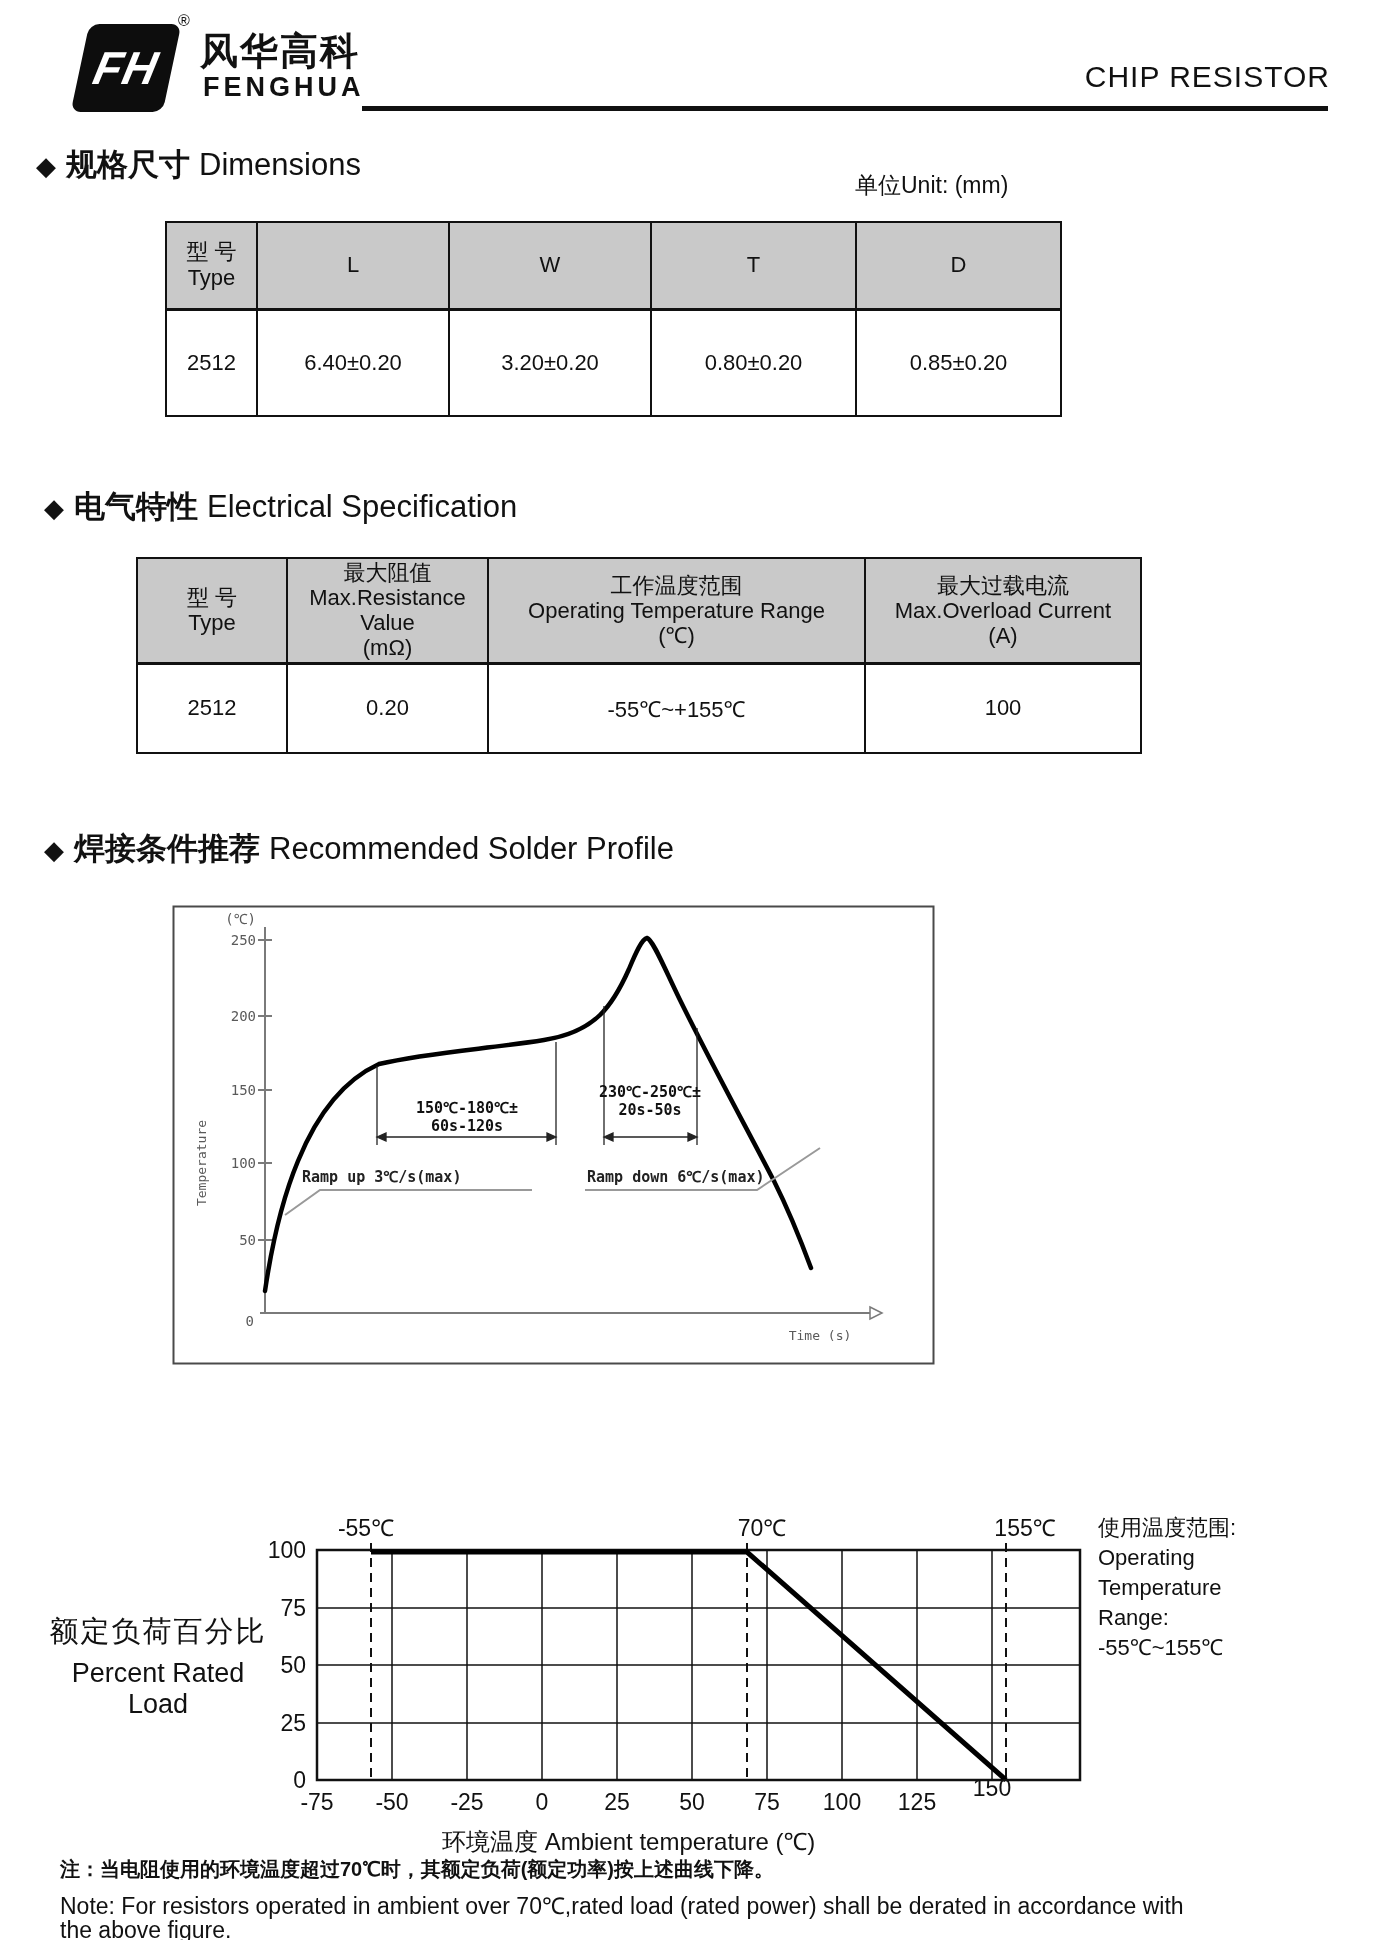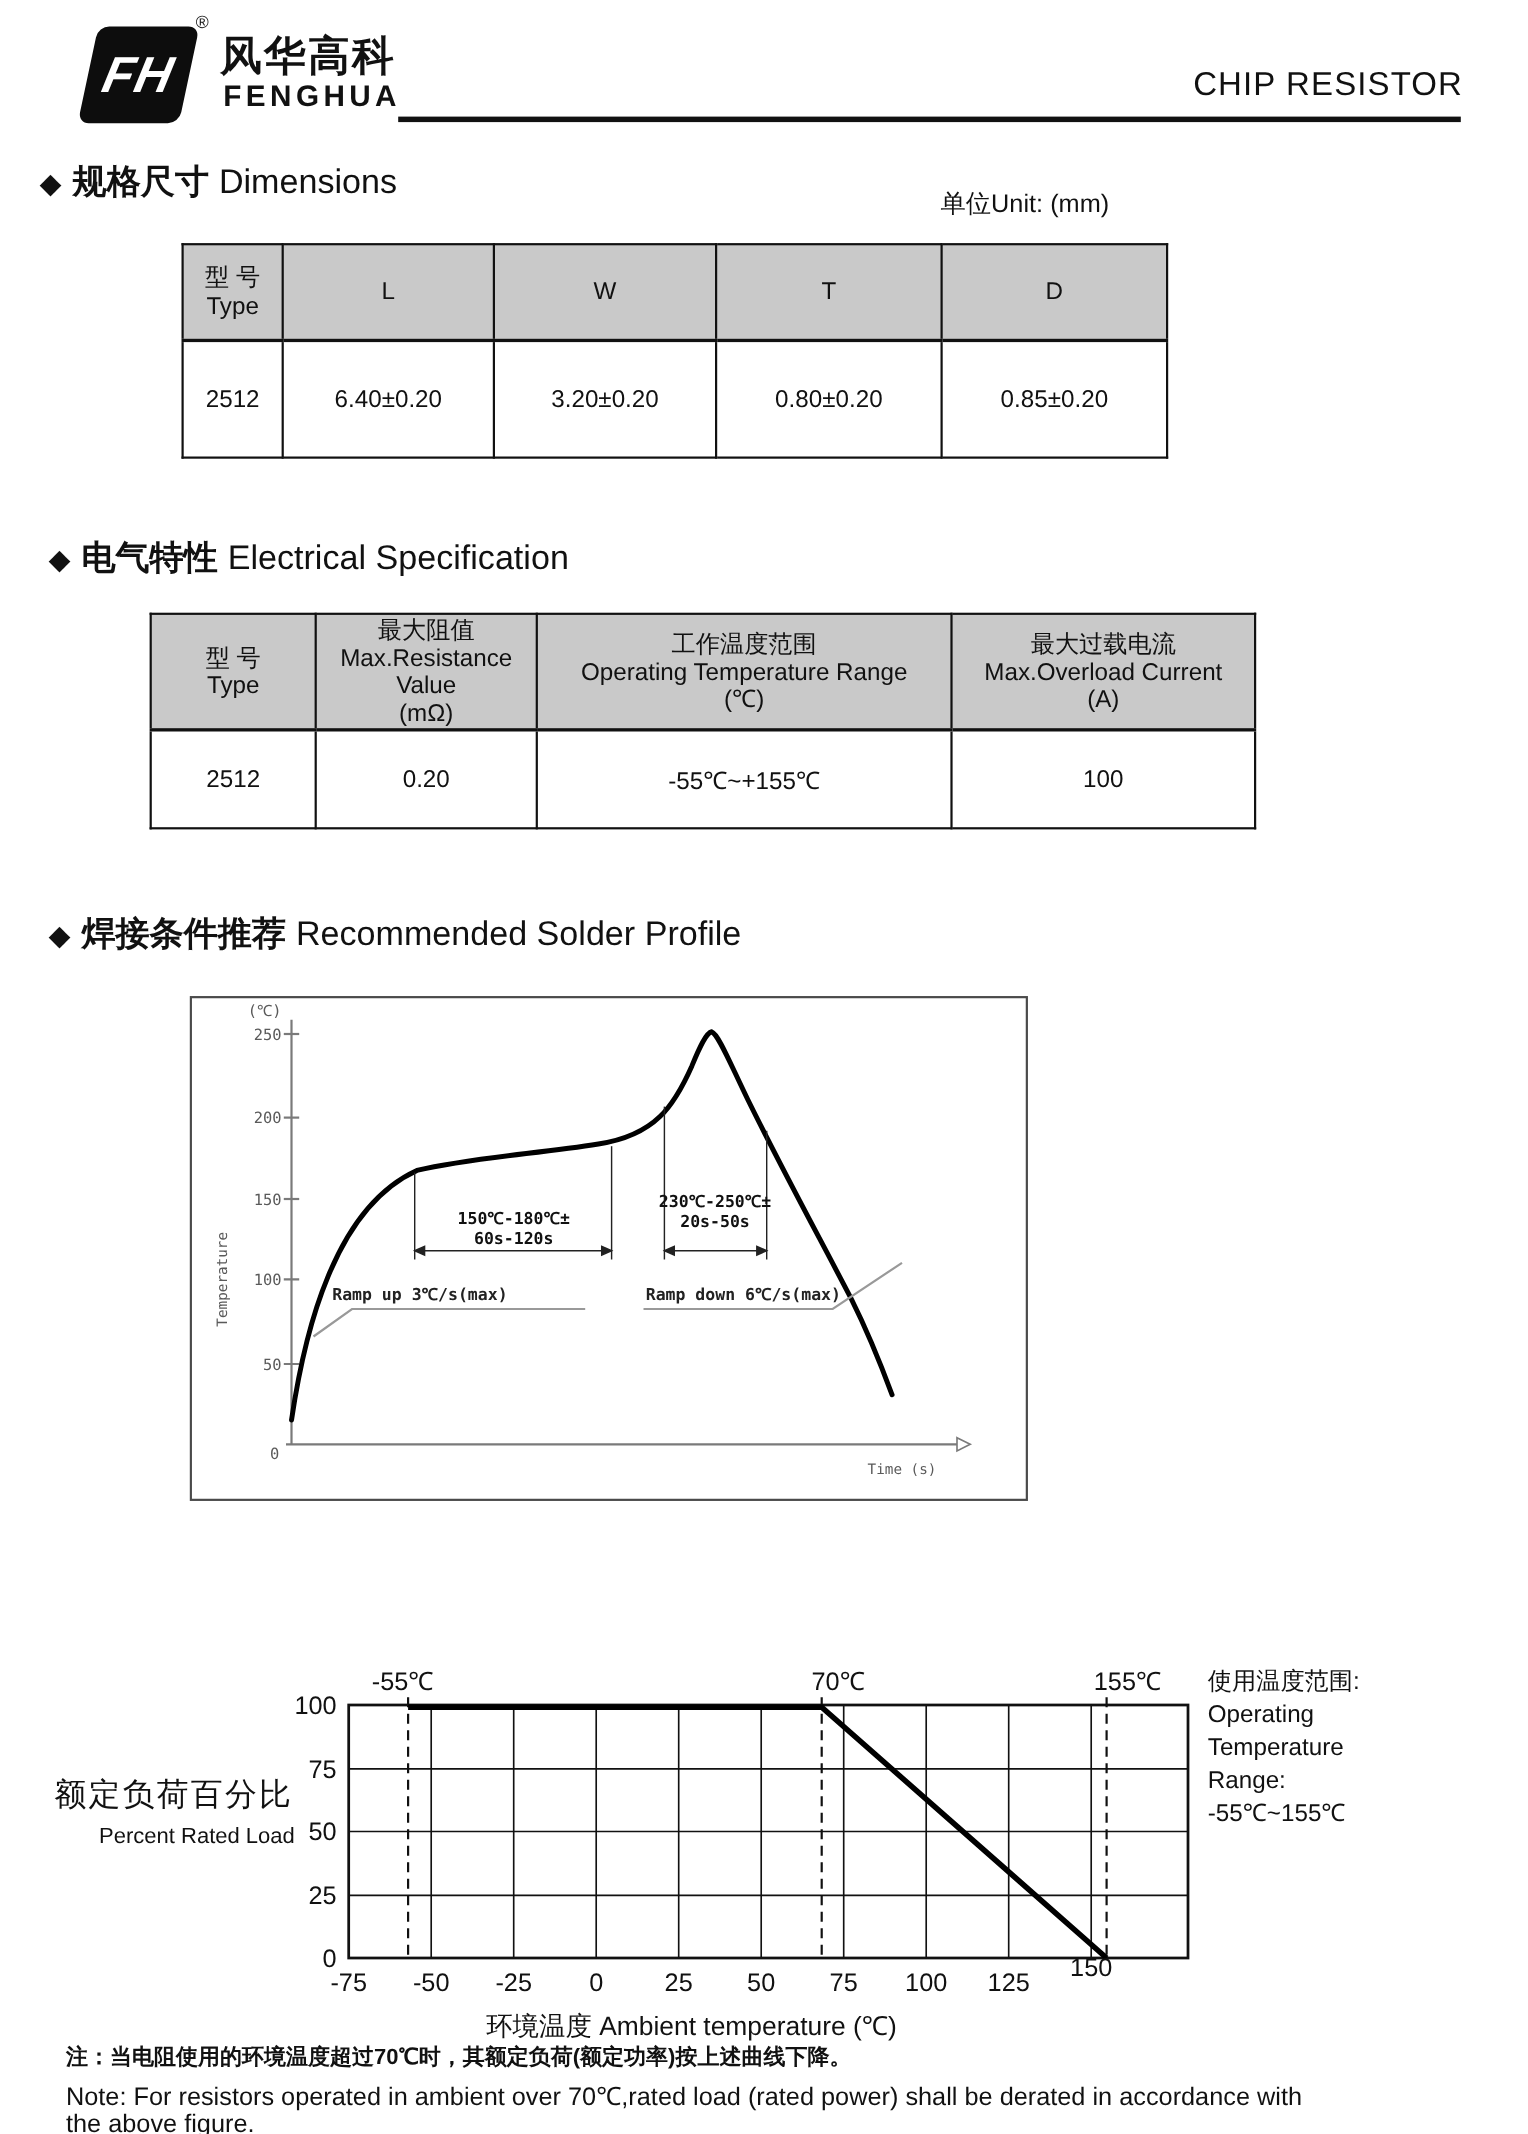"Percent Rated Load" .der-ylabel .en { font-size: 20px -> 27px; text-align: right -> none }
